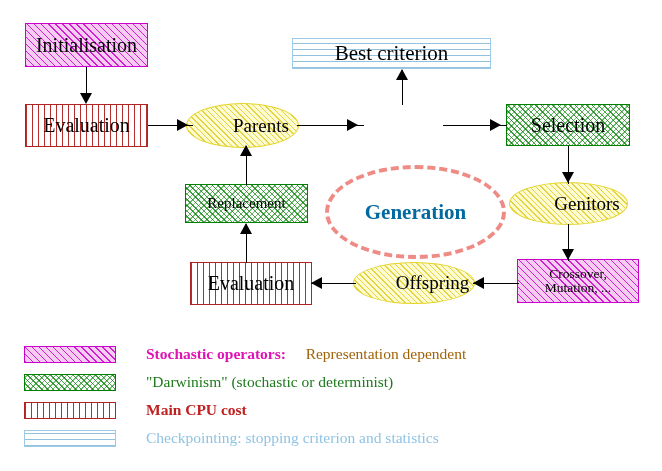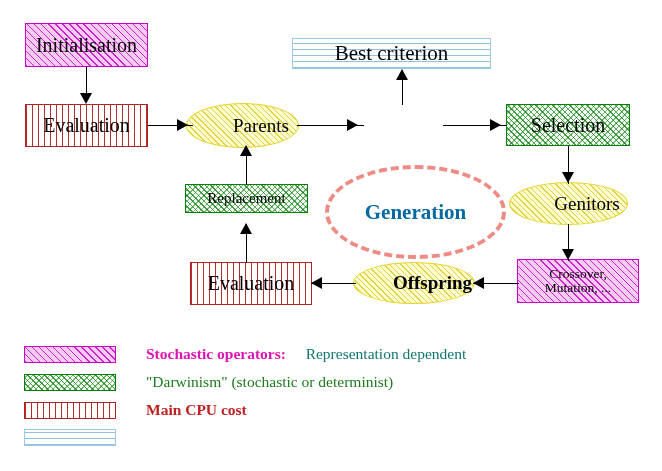"Replacement" div.node { height: 29px -> 39px }
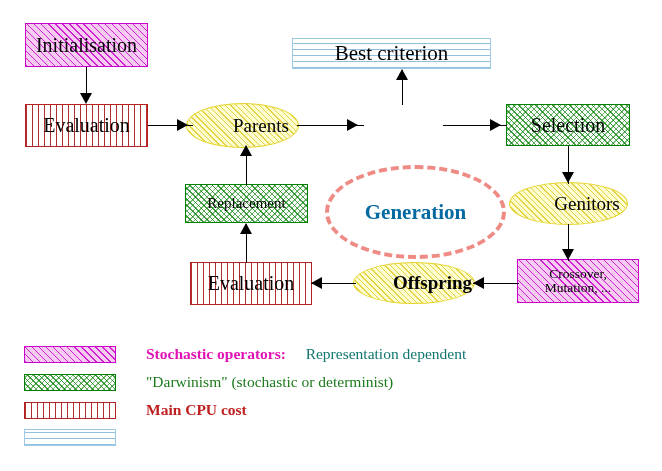"Offspring" div.ellipse { font-weight: bold -> none }
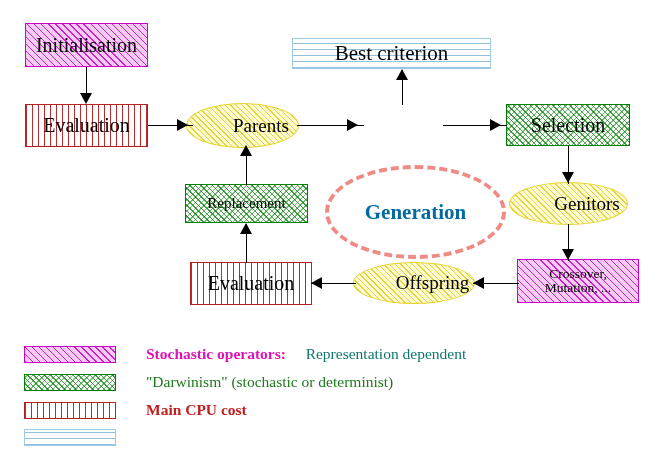"Representation dependent" .lt-gold { color: #0f766e -> #a16207 }
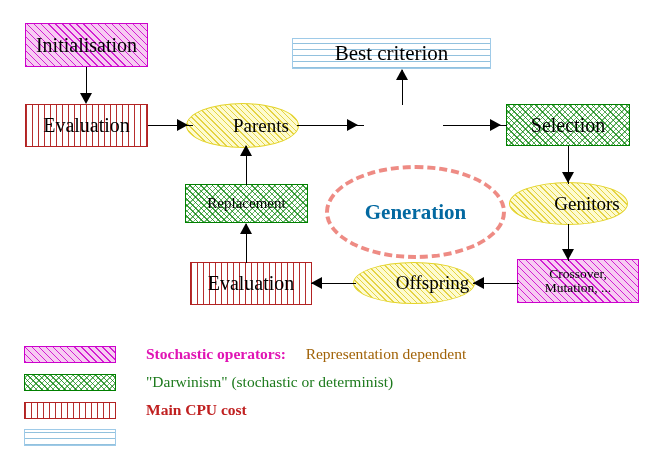"Checkpointing: stopping criterion and" span.legend-text { html: none -> <span>Checkpointing: stopping criterion and statistics</span> }
